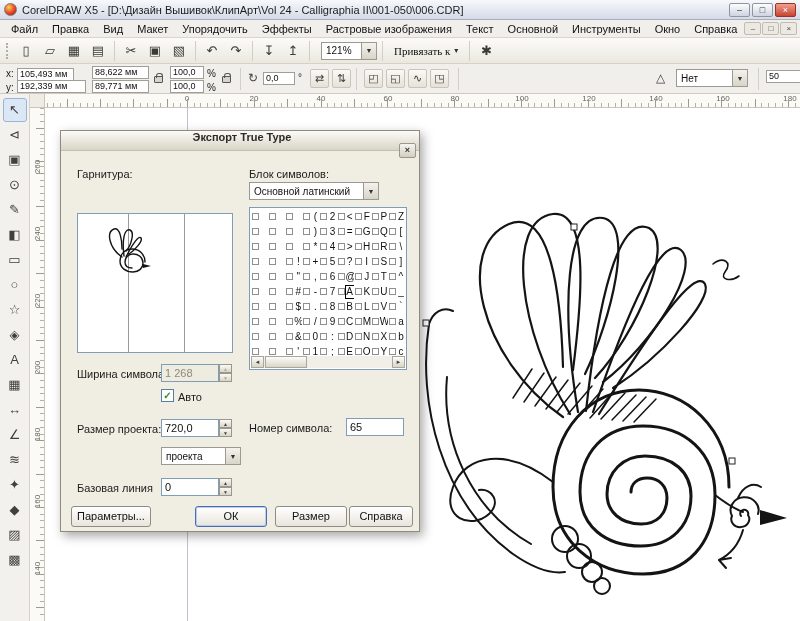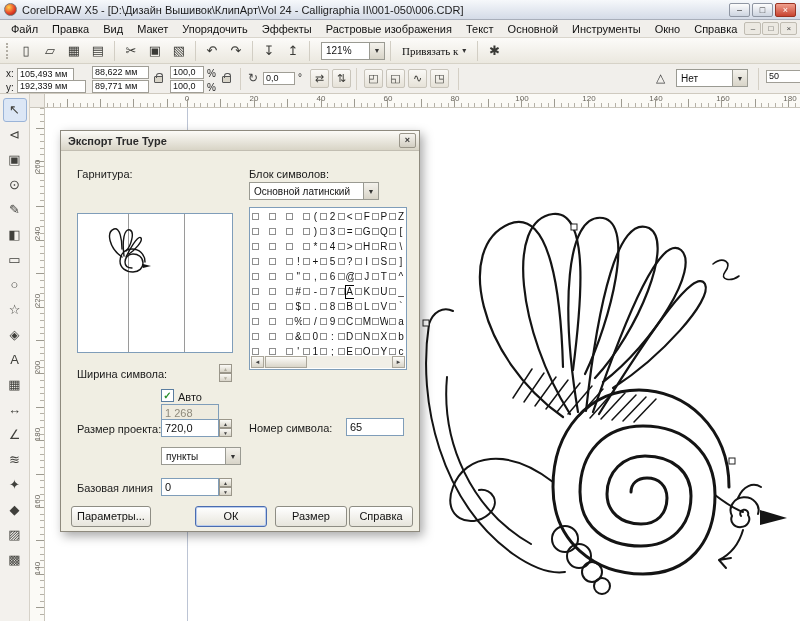"121%" .zoom-combo { width: 64px -> 56px }
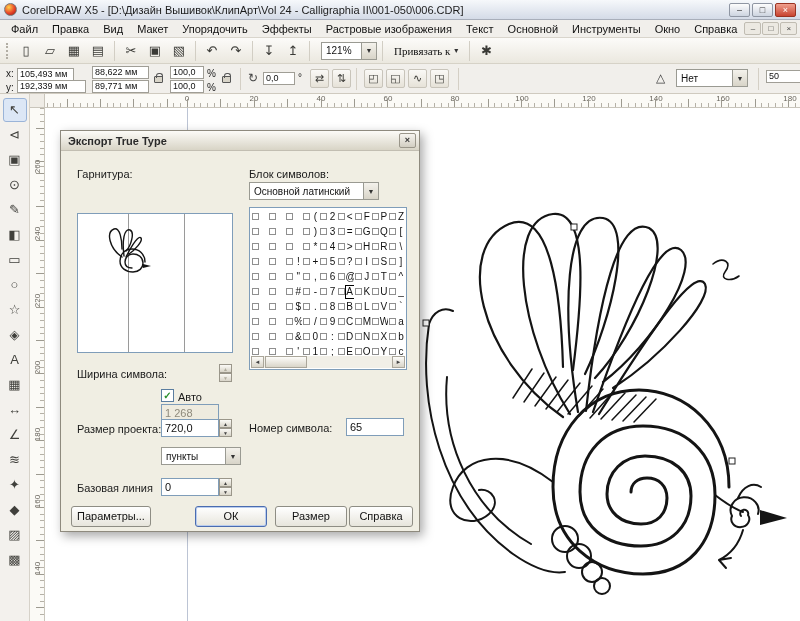"Экспорт True Type" .dlg-title { flex-direction: none -> column }
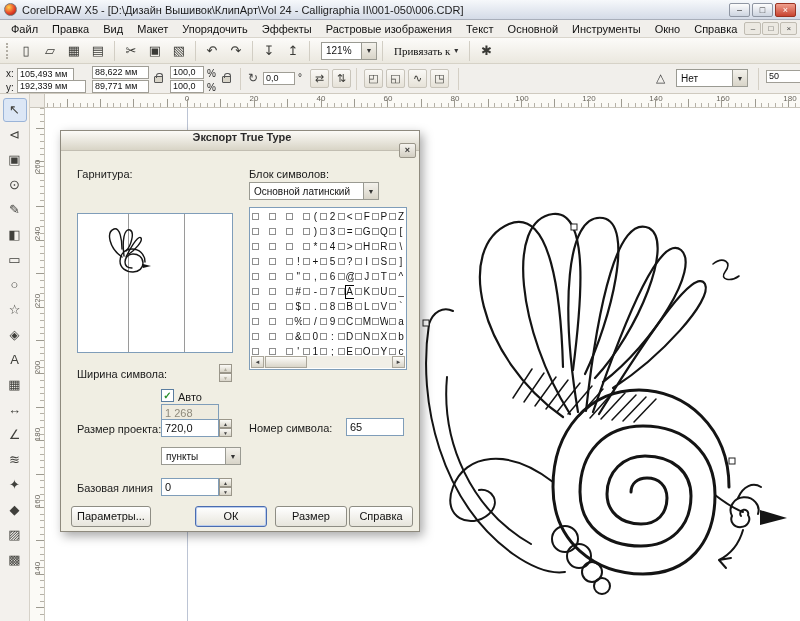"1 268" .input.disabled { margin-top: 40px -> none }
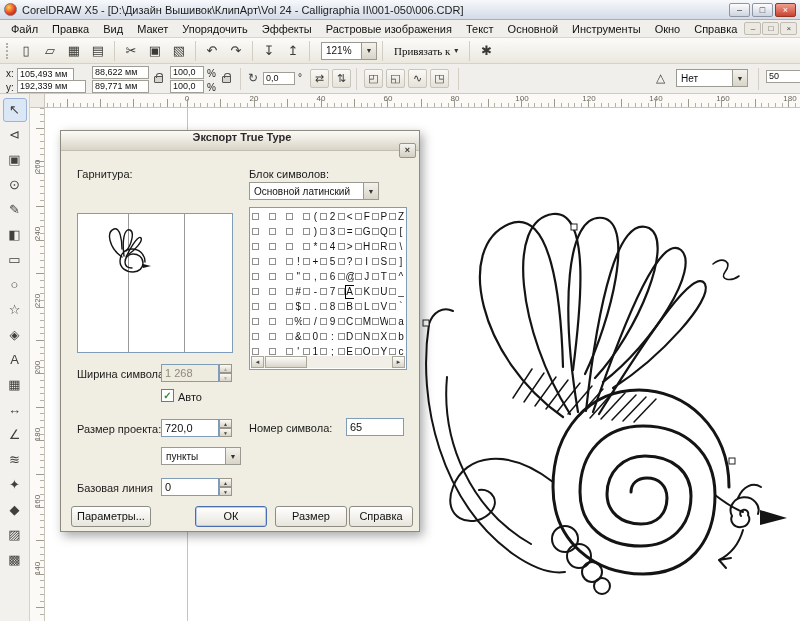"пункты" span.val { text: пункты -> проекта }
